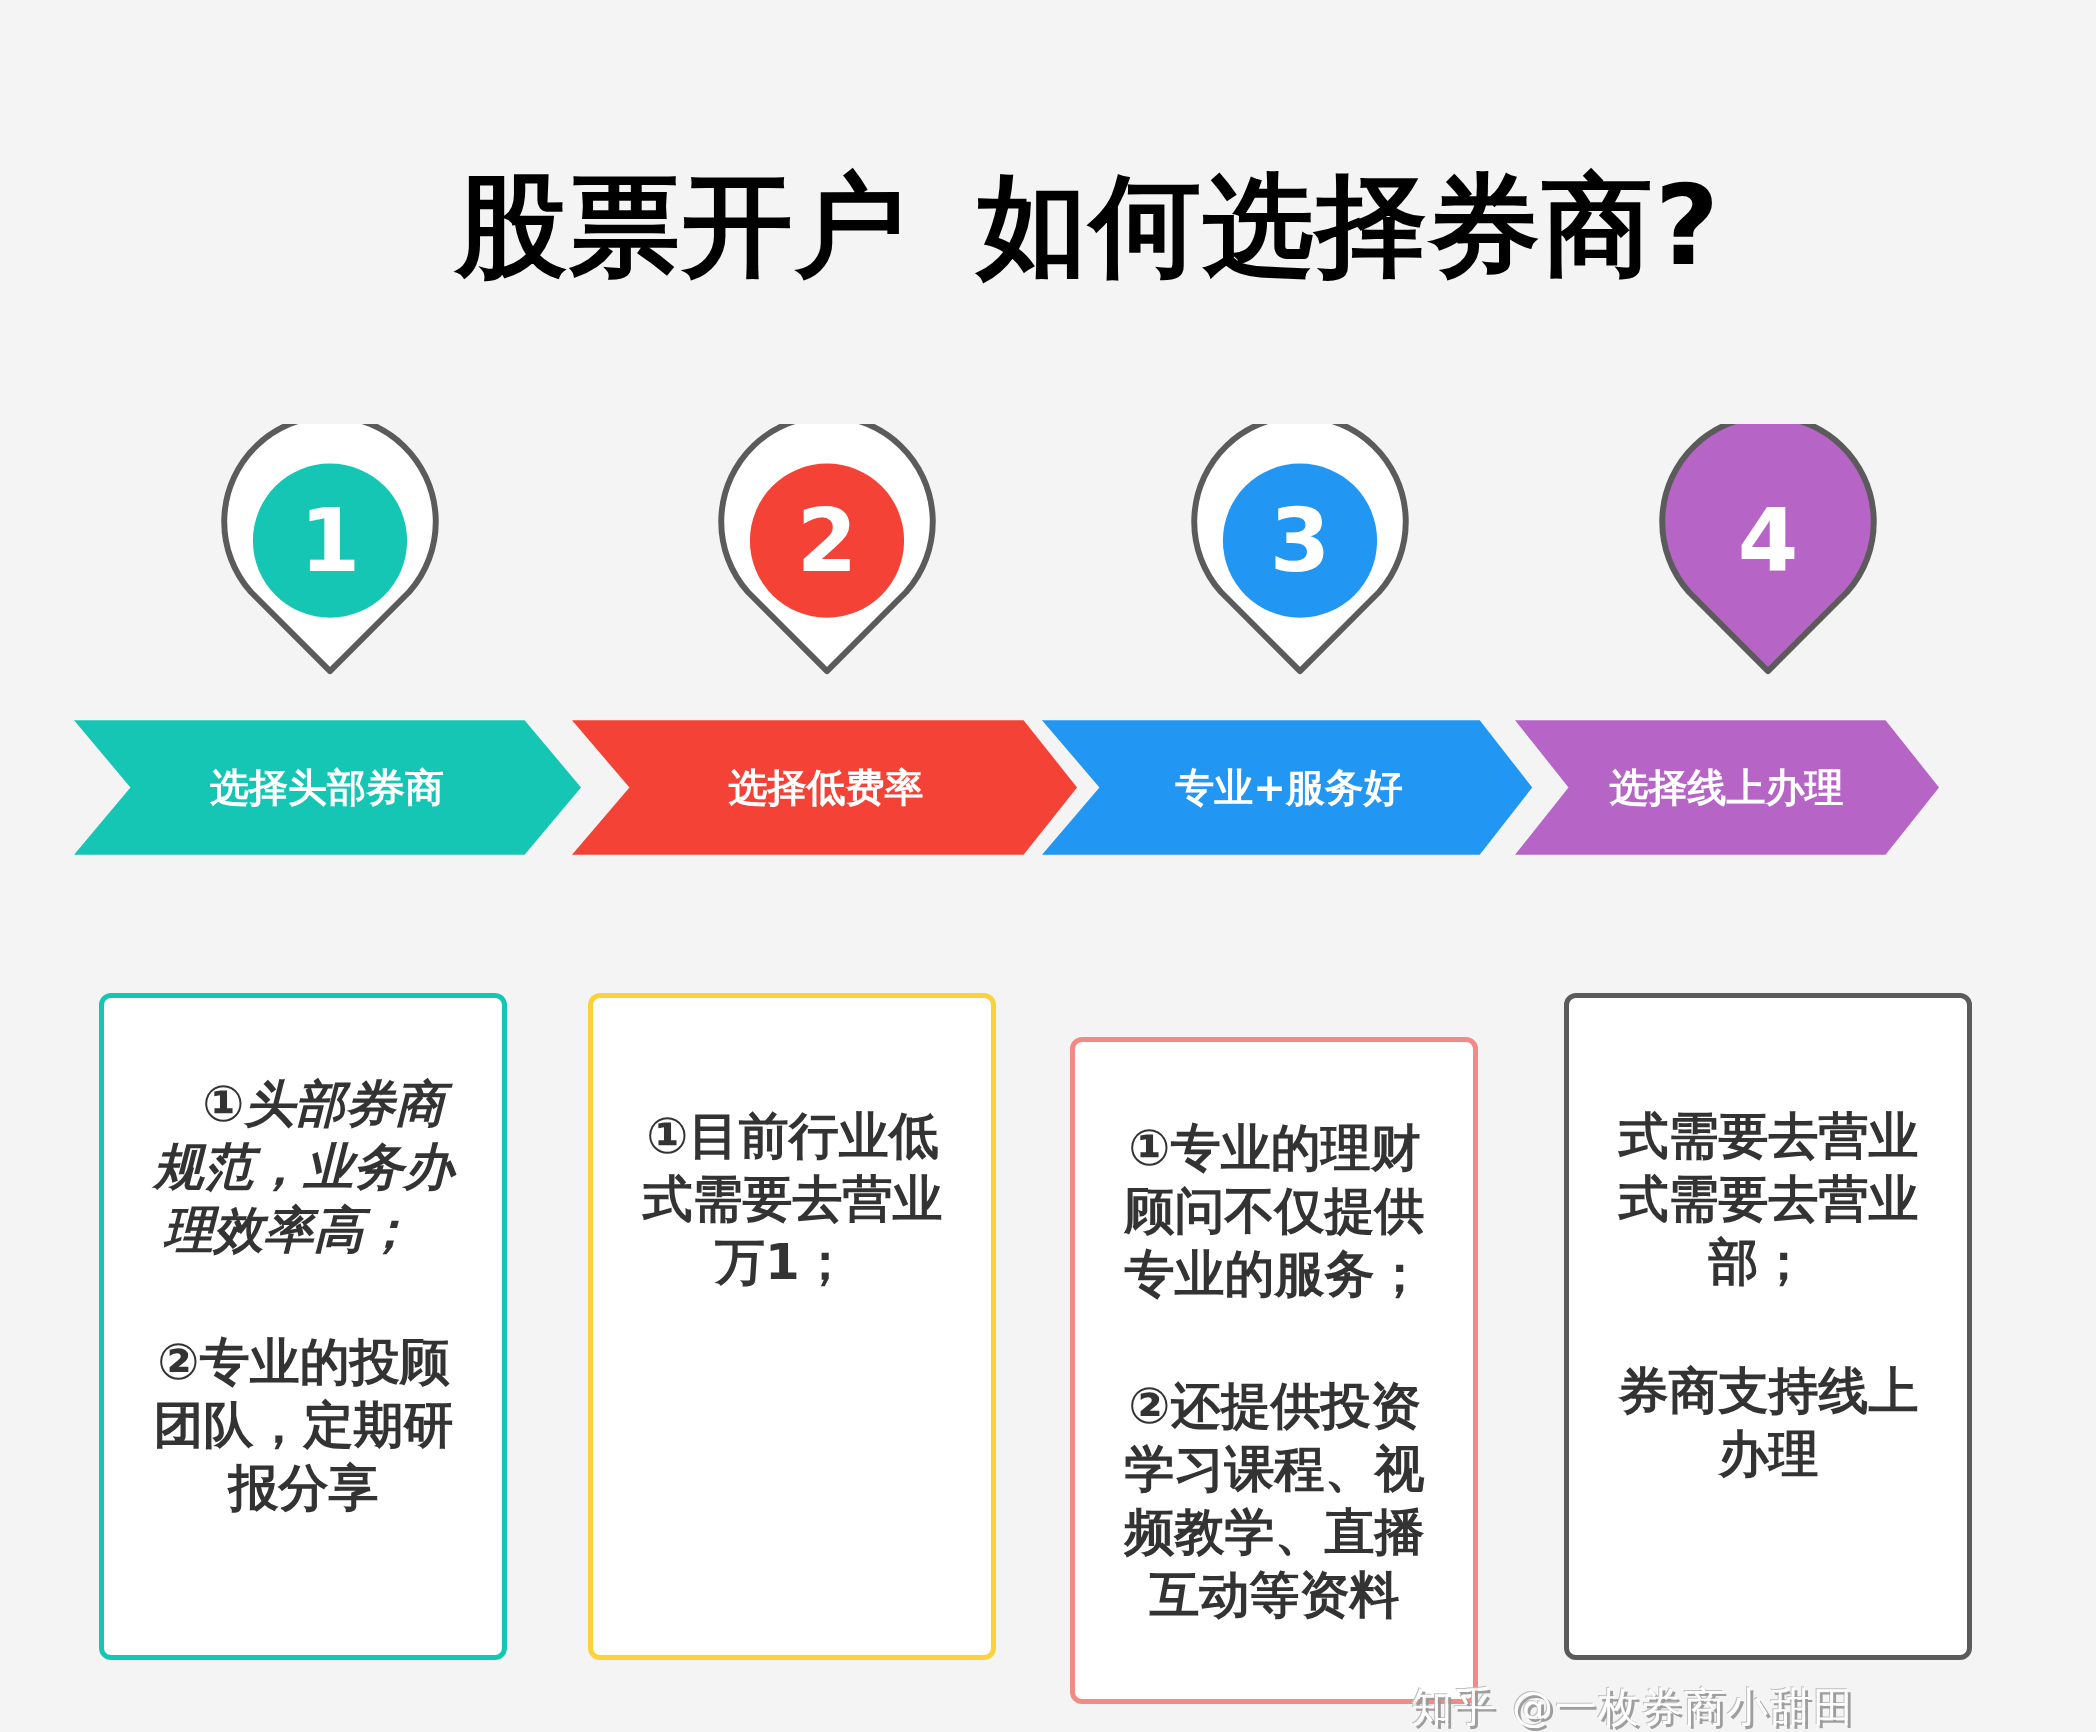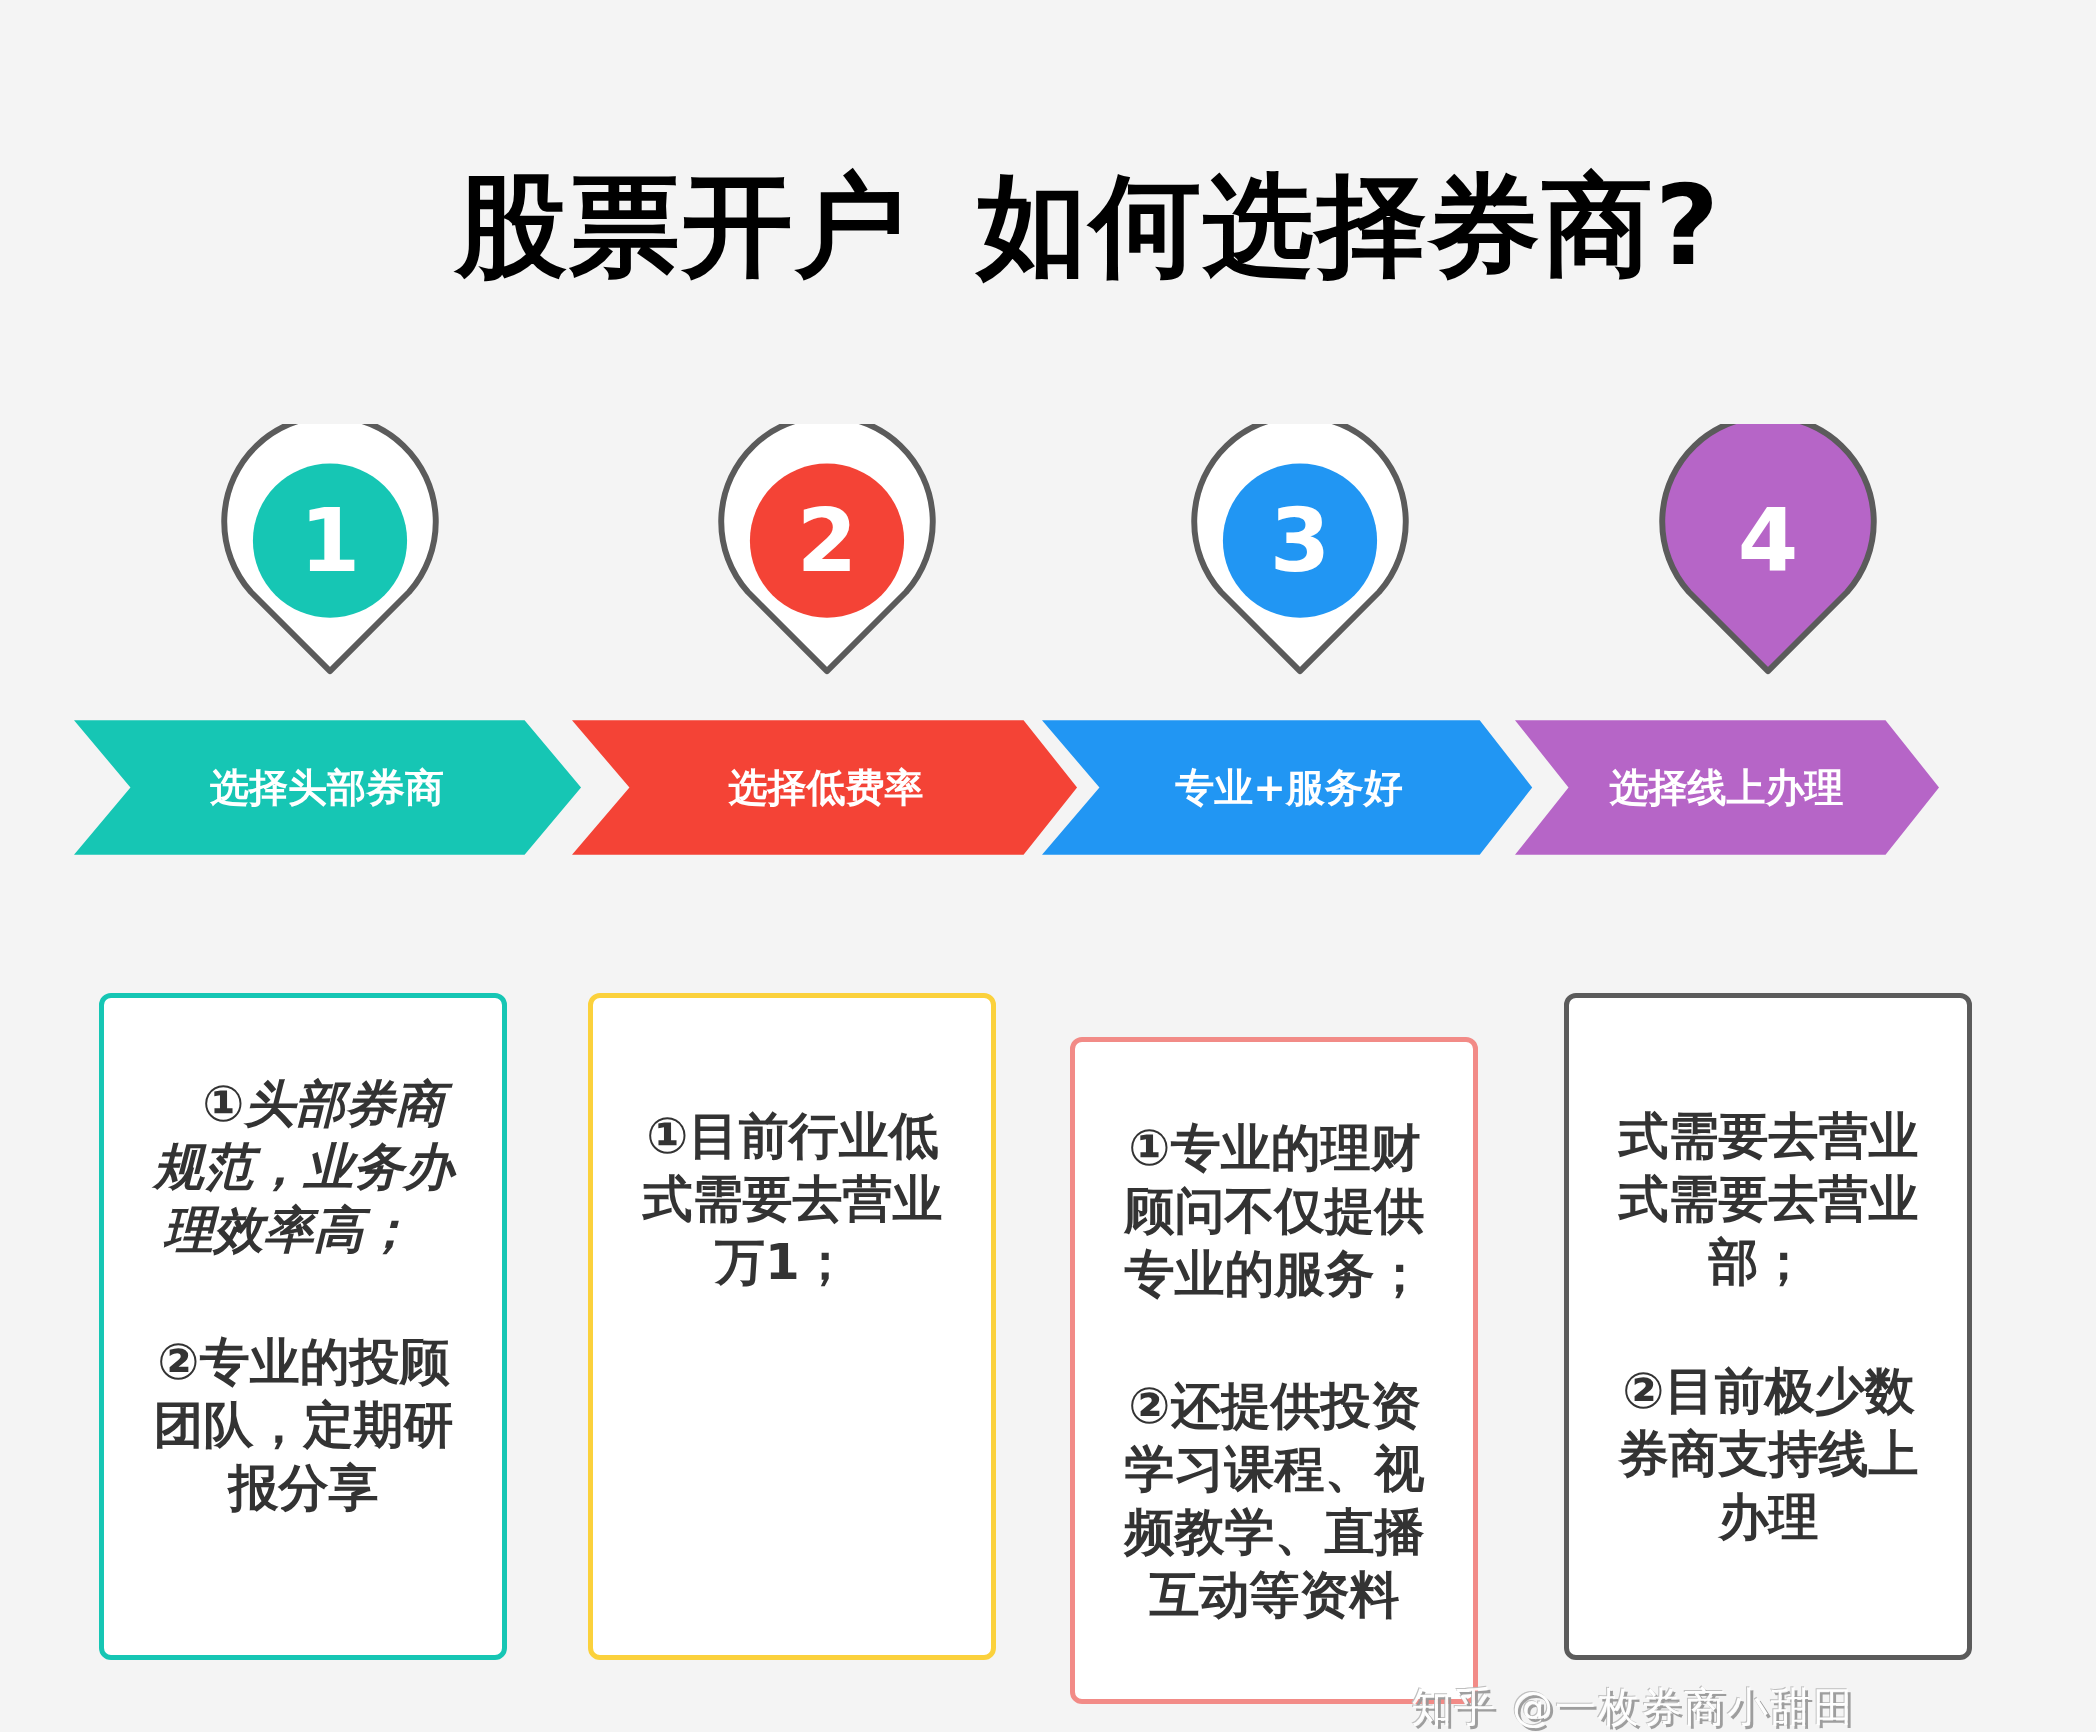"②目前极少数" div { html: <div>②目前极少数</div> -> none }
